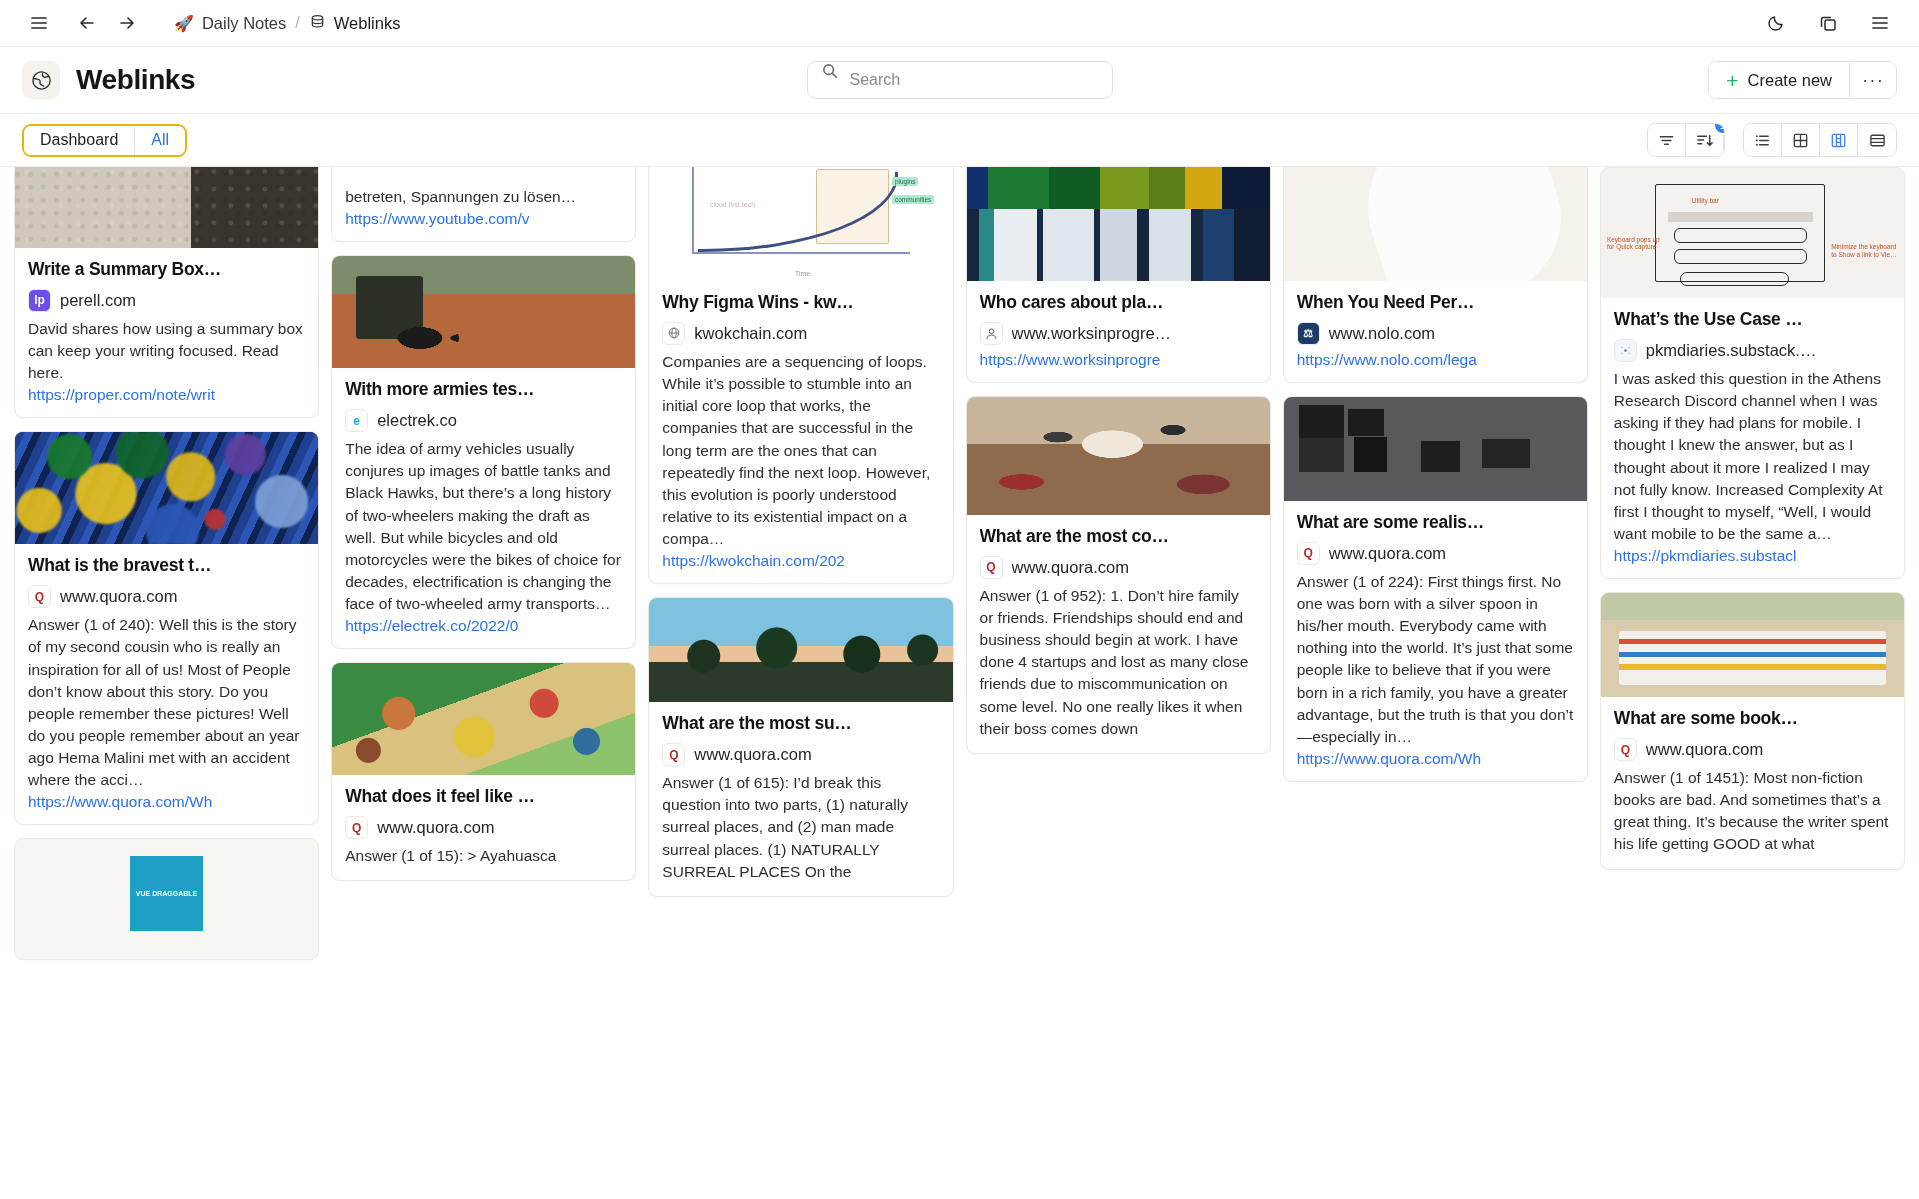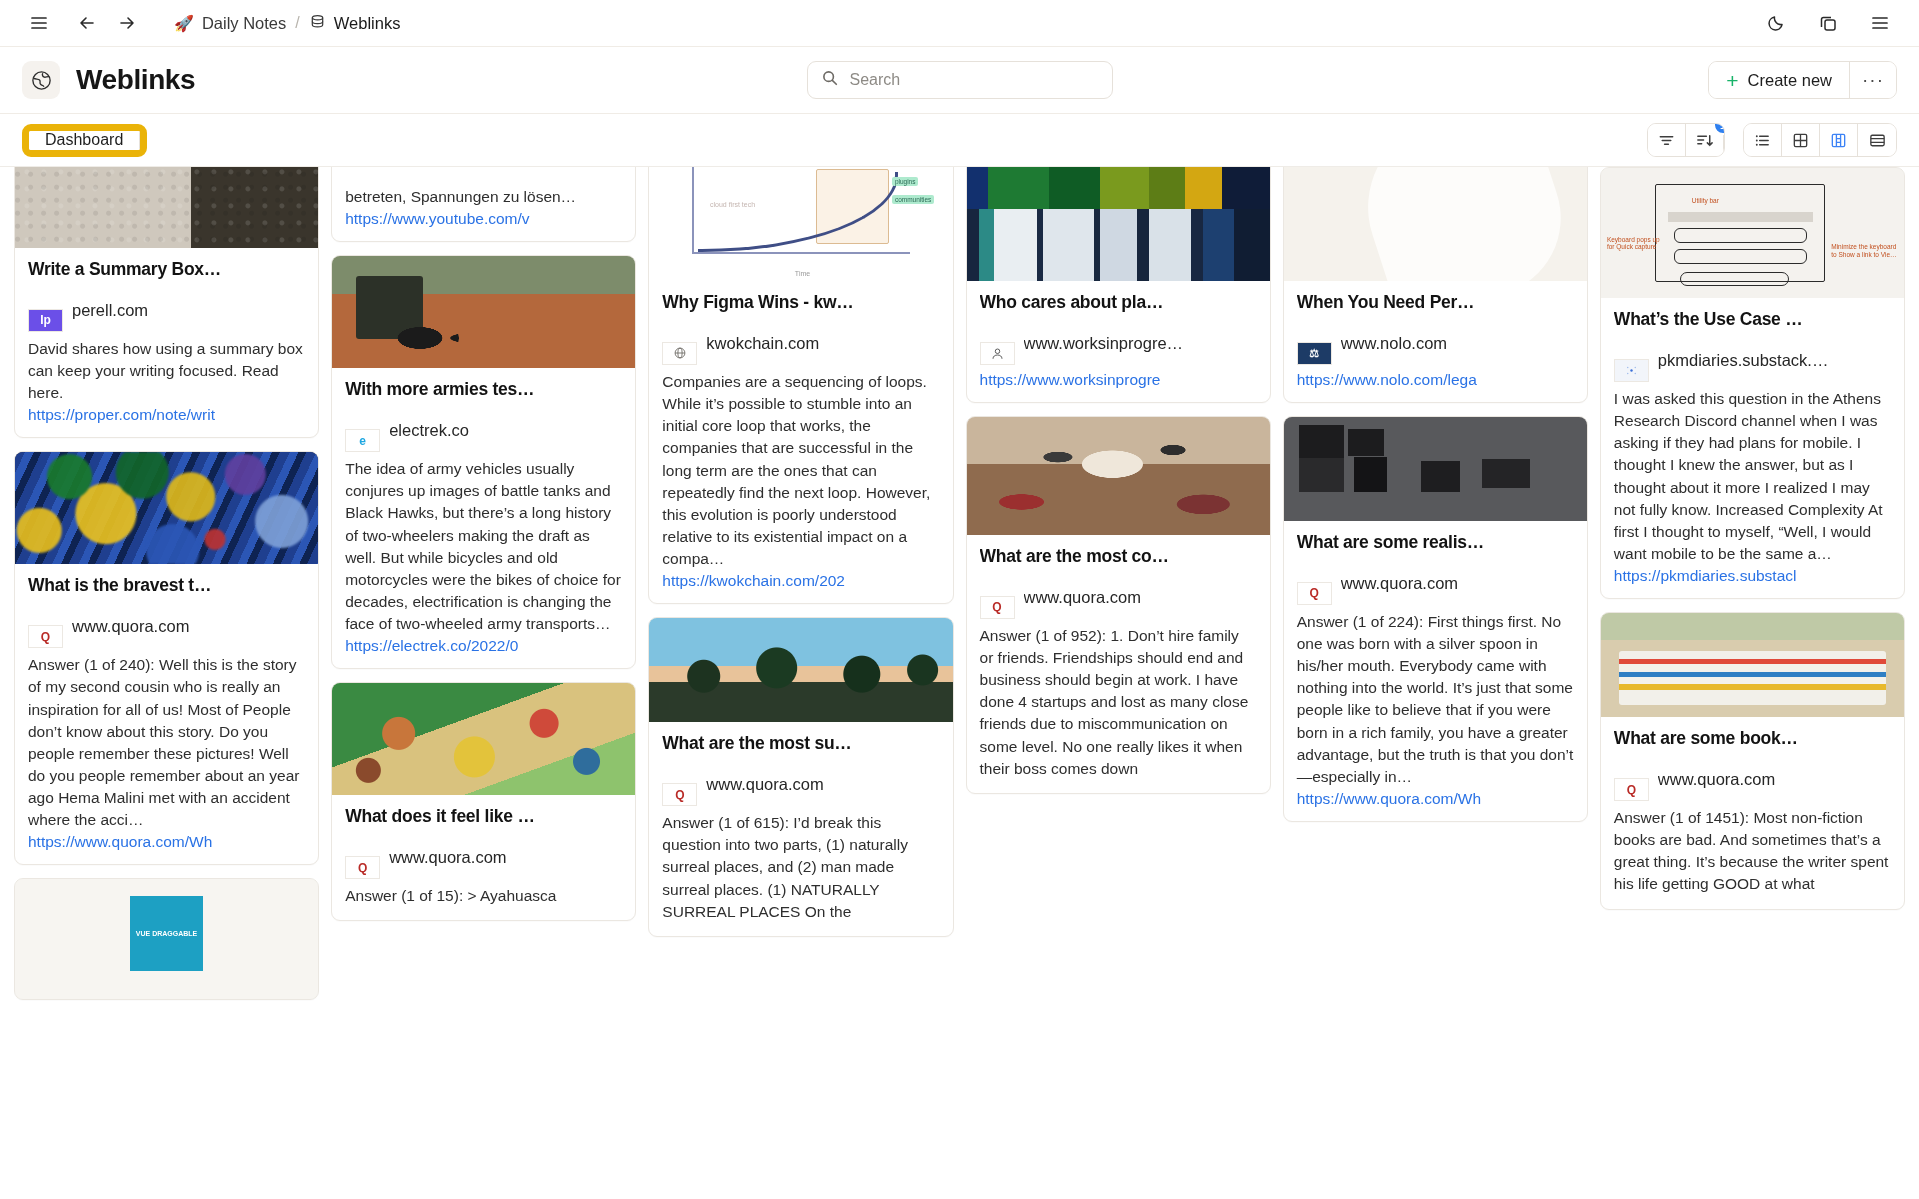"Search" .search-box { align-items: center -> none }
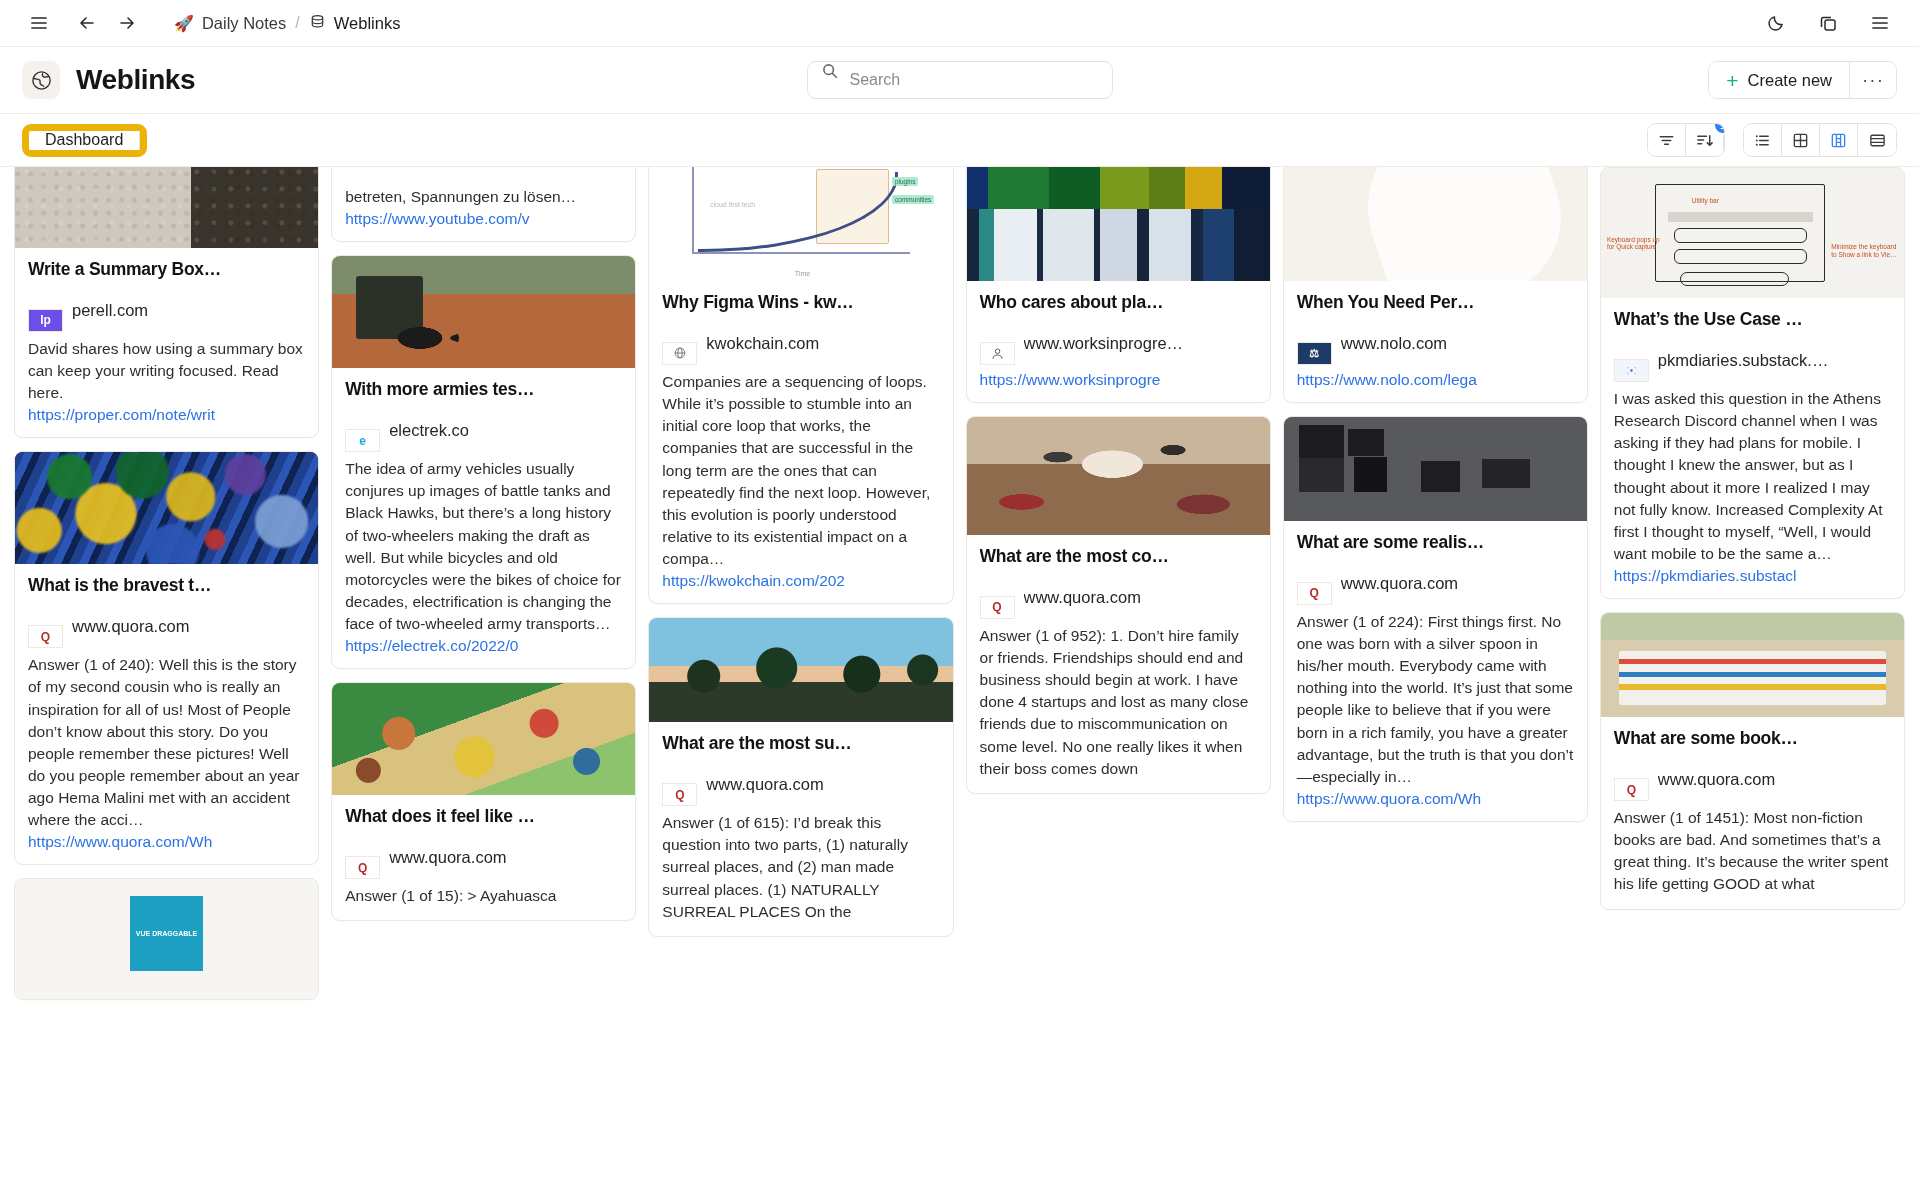"Dashboard" .tabs { border: 7px solid #eab308 -> 2px solid #eab308; flex-direction: column -> none }
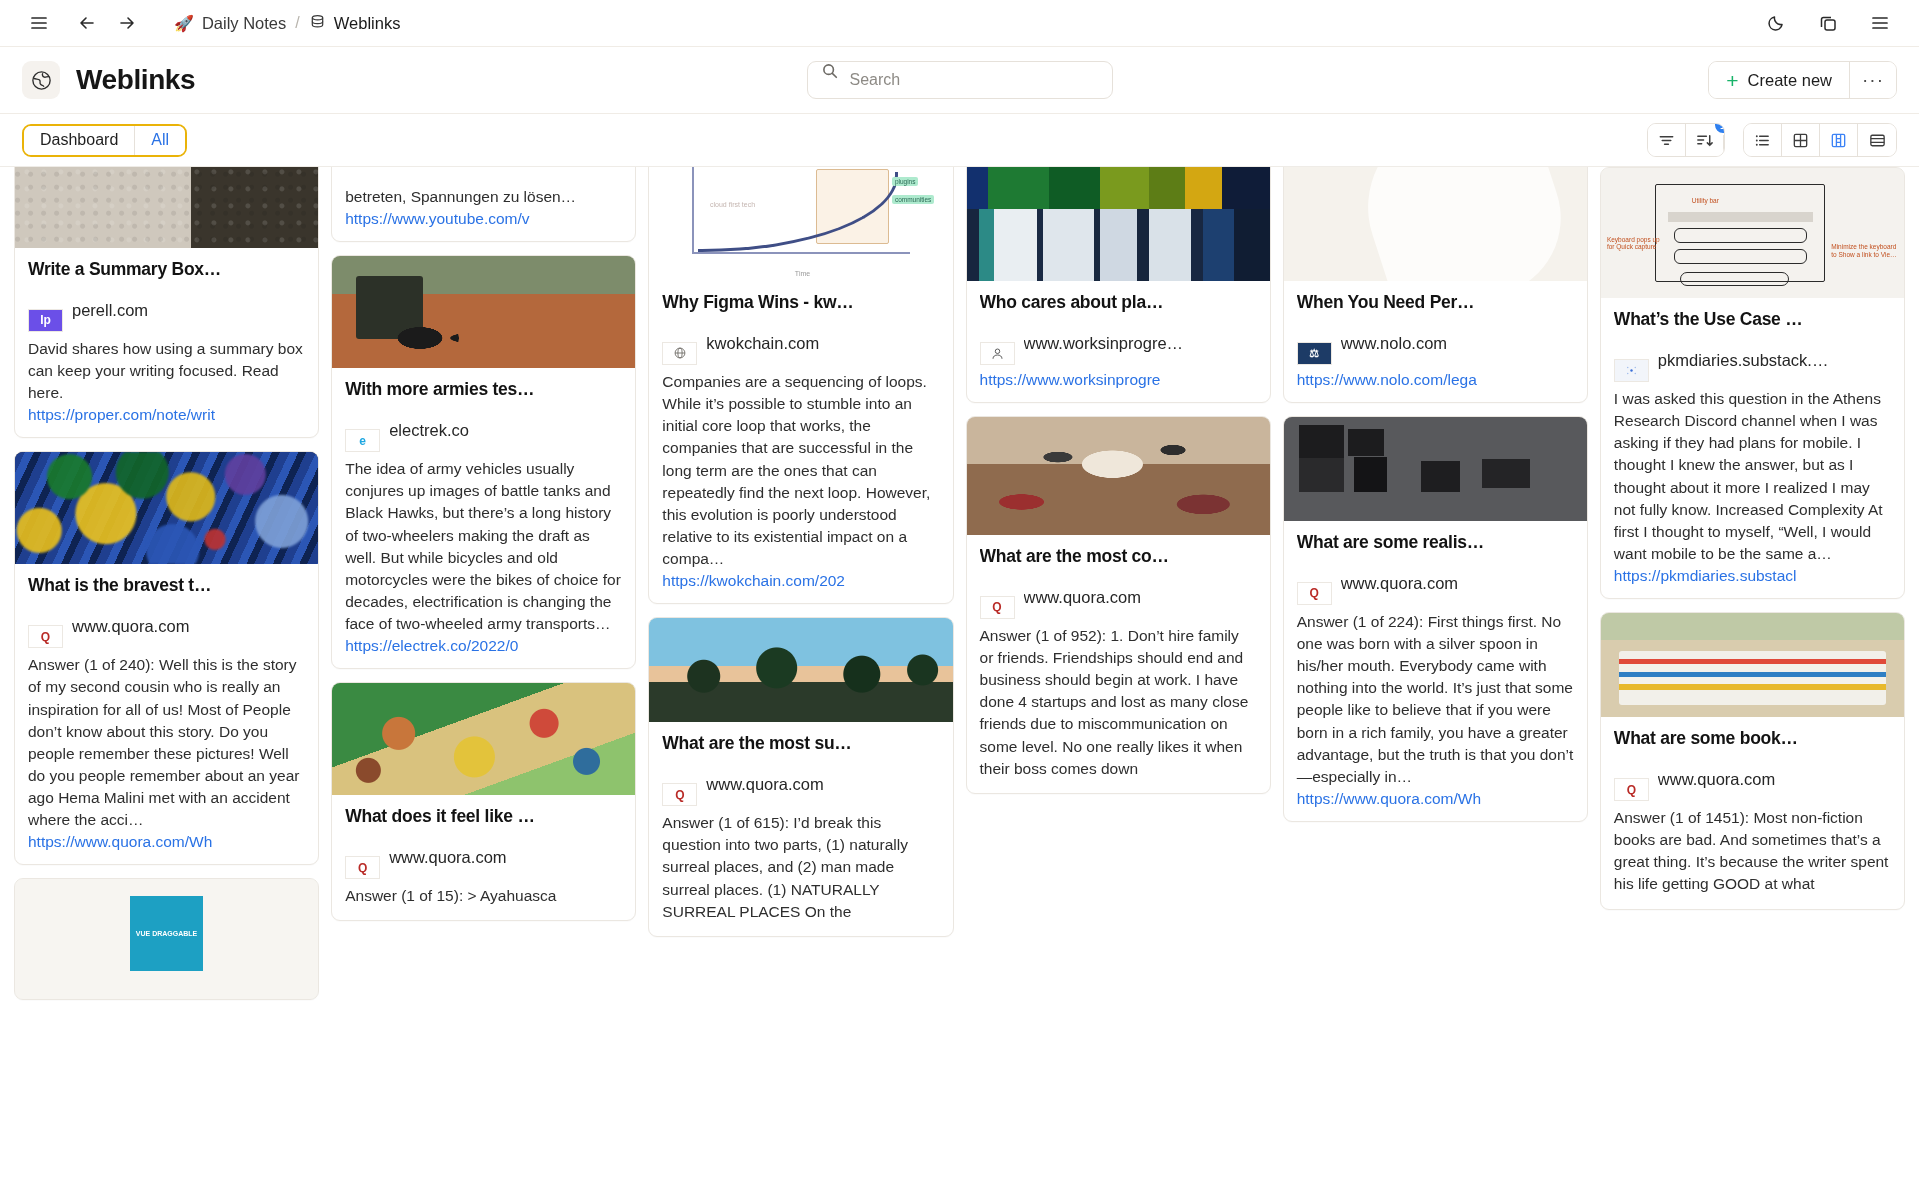"Ip" .favicon { border-radius: 0 -> 6px; margin-top: 20px -> none; width: 35px -> 23px }
